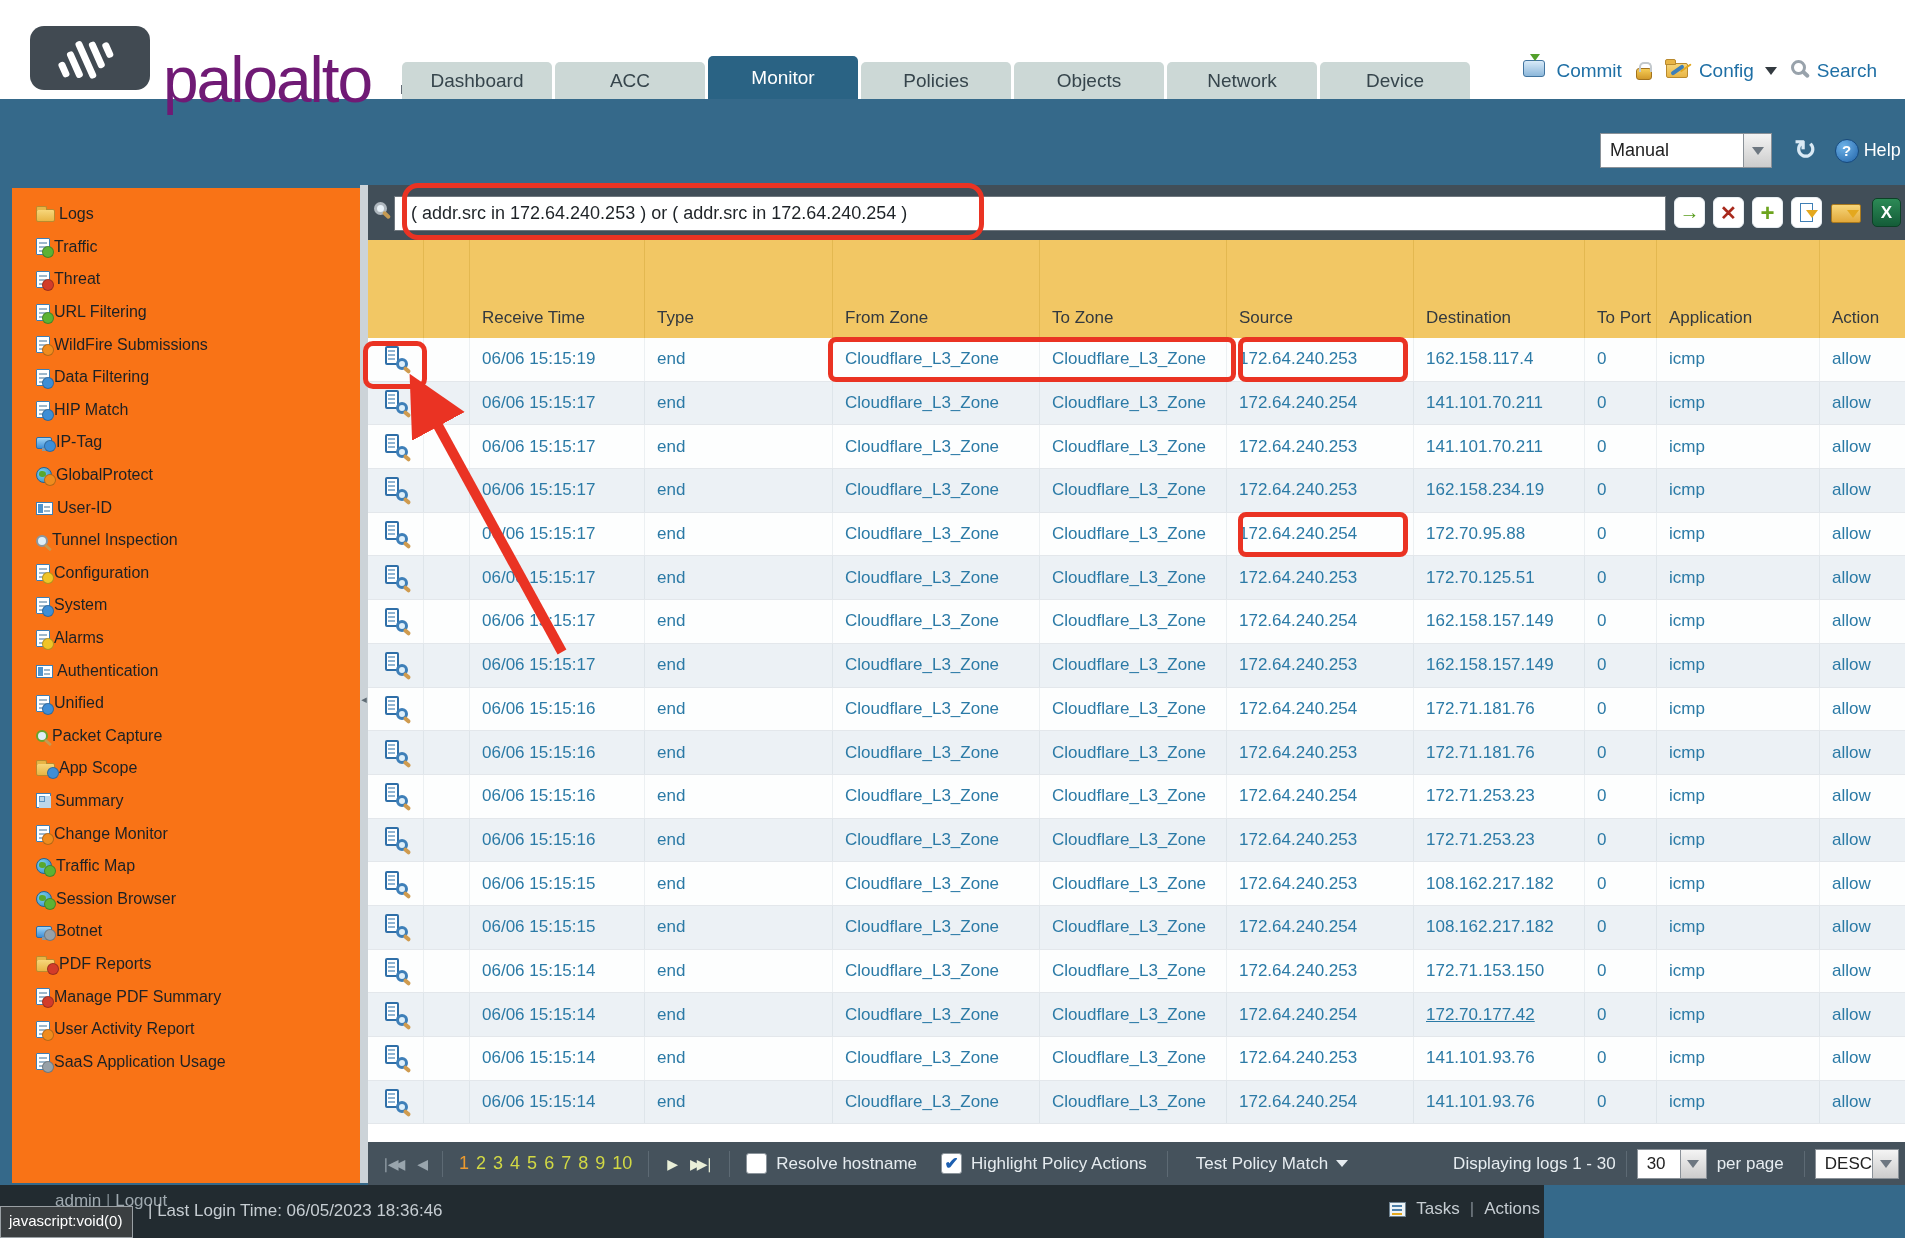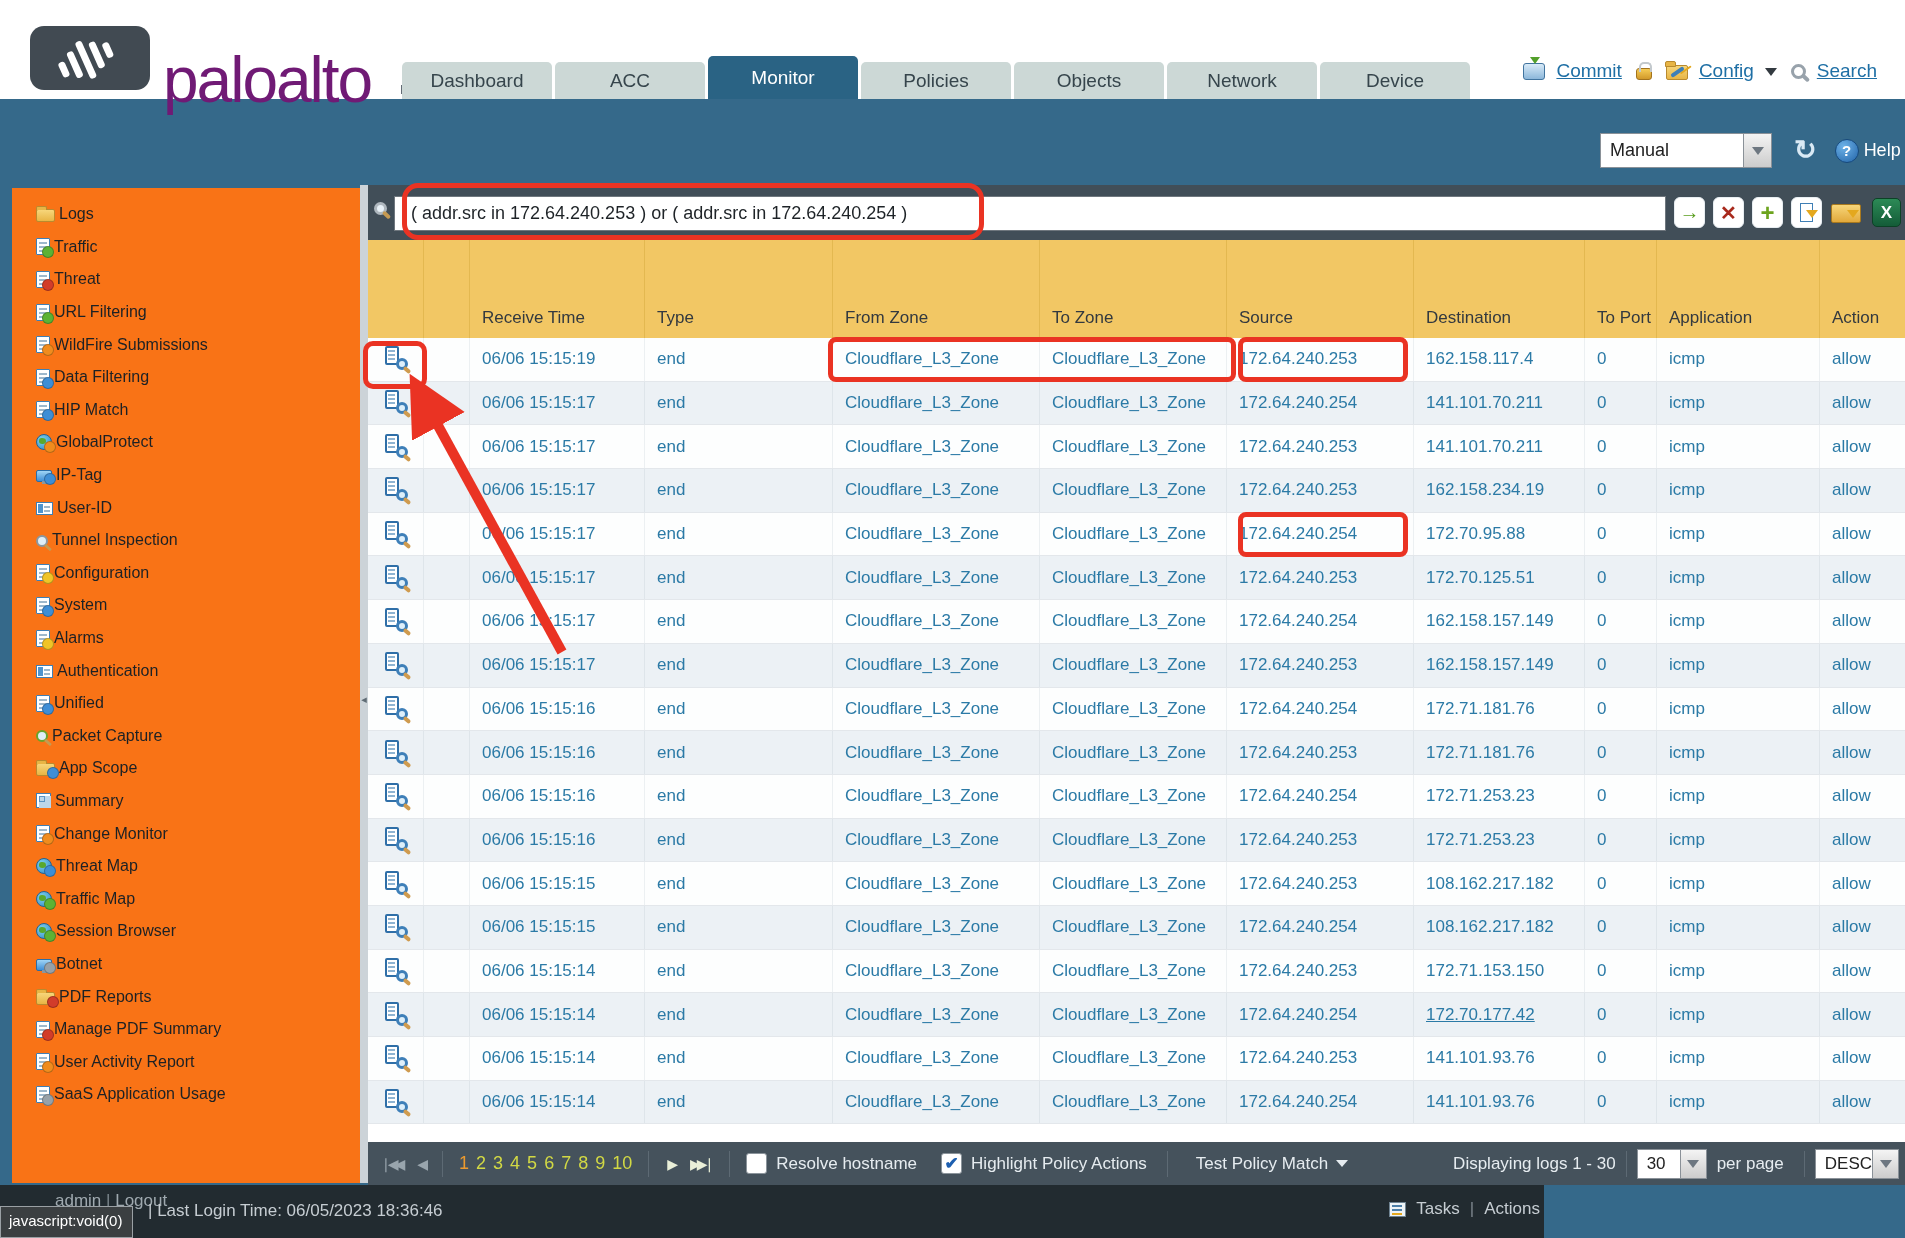"Commit" .hact { align-items: center -> none; text-decoration: underline -> none }
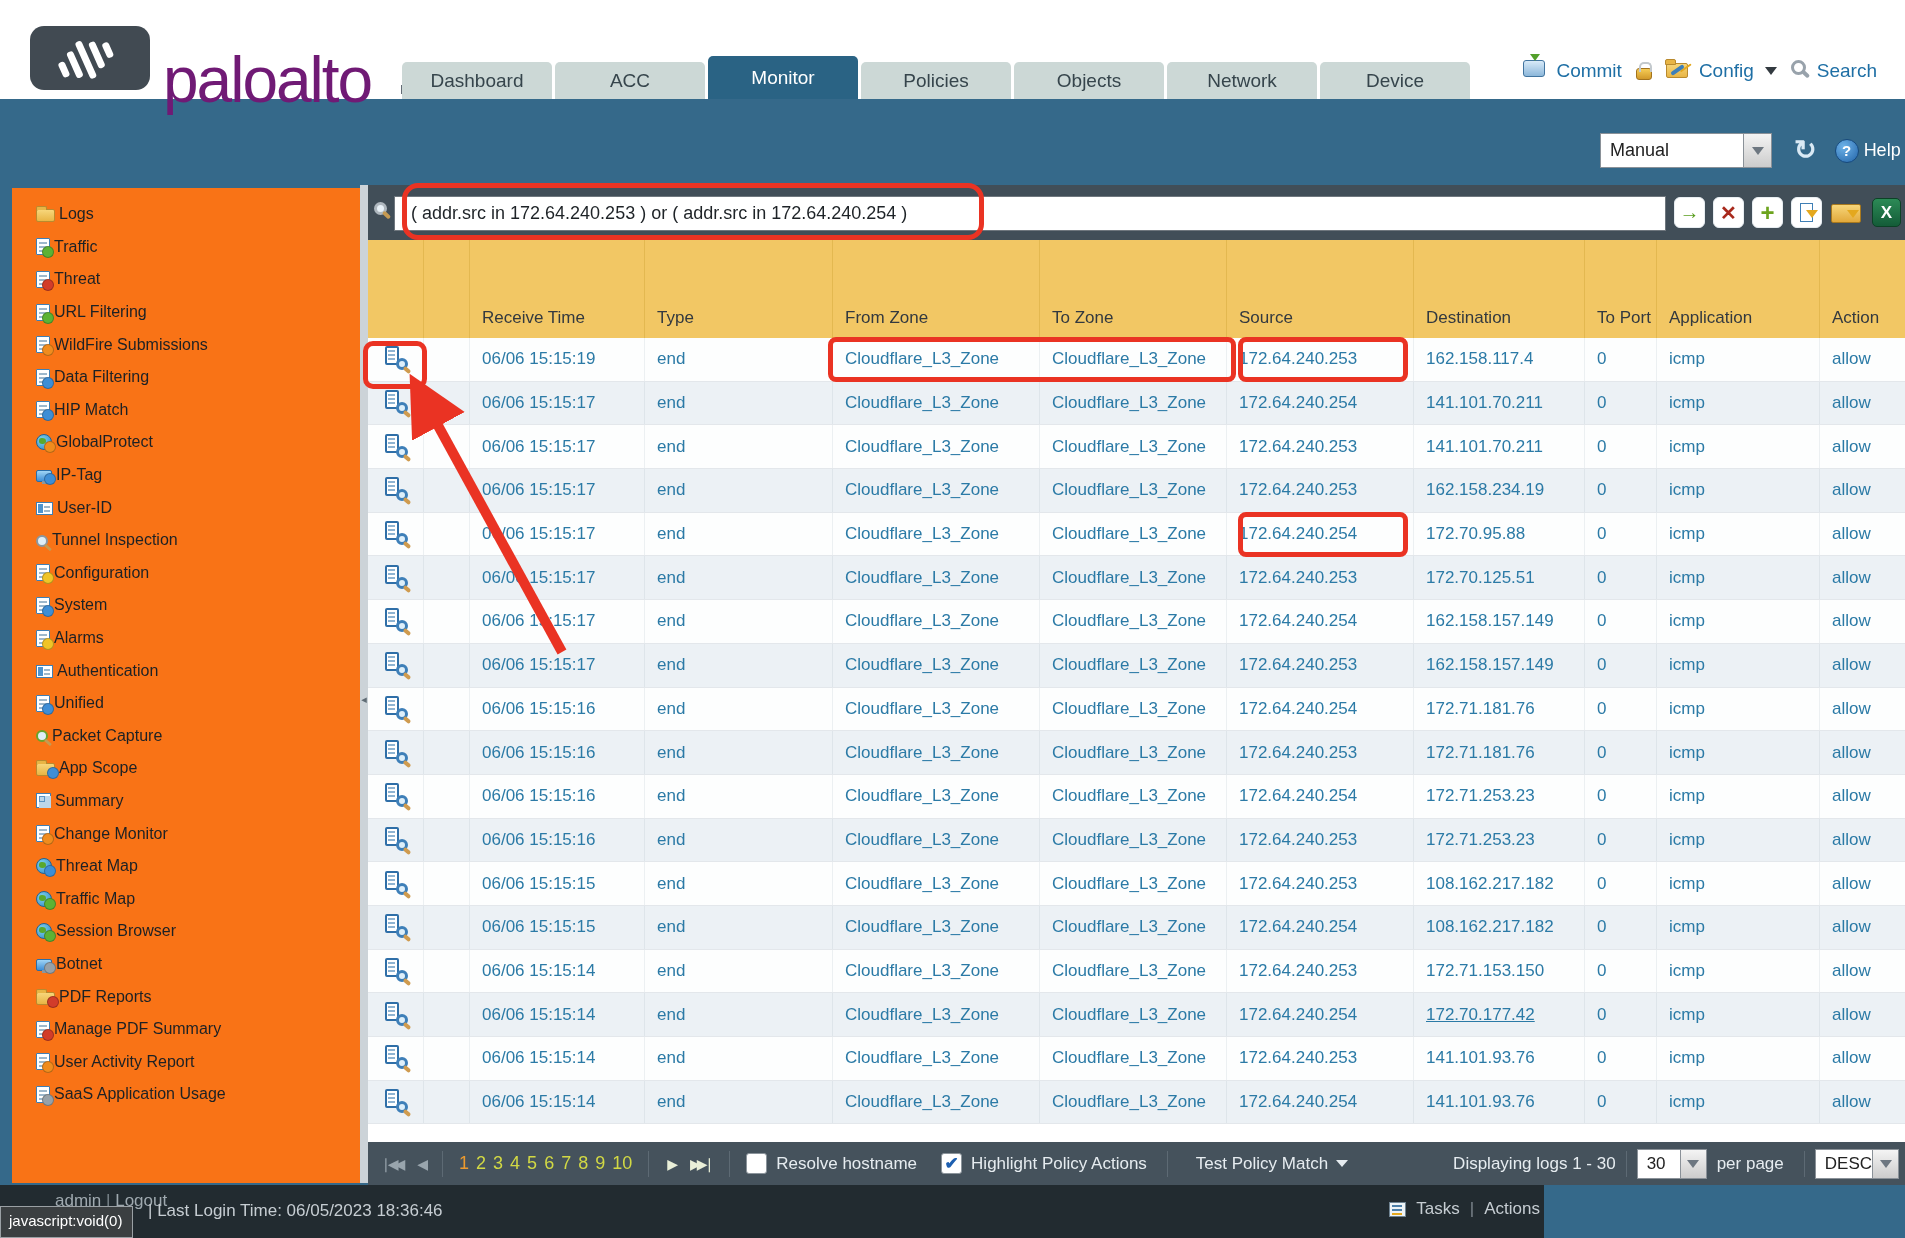"GlobalProtect" div.snode { order: before "IP-Tag" -> after "IP-Tag" }
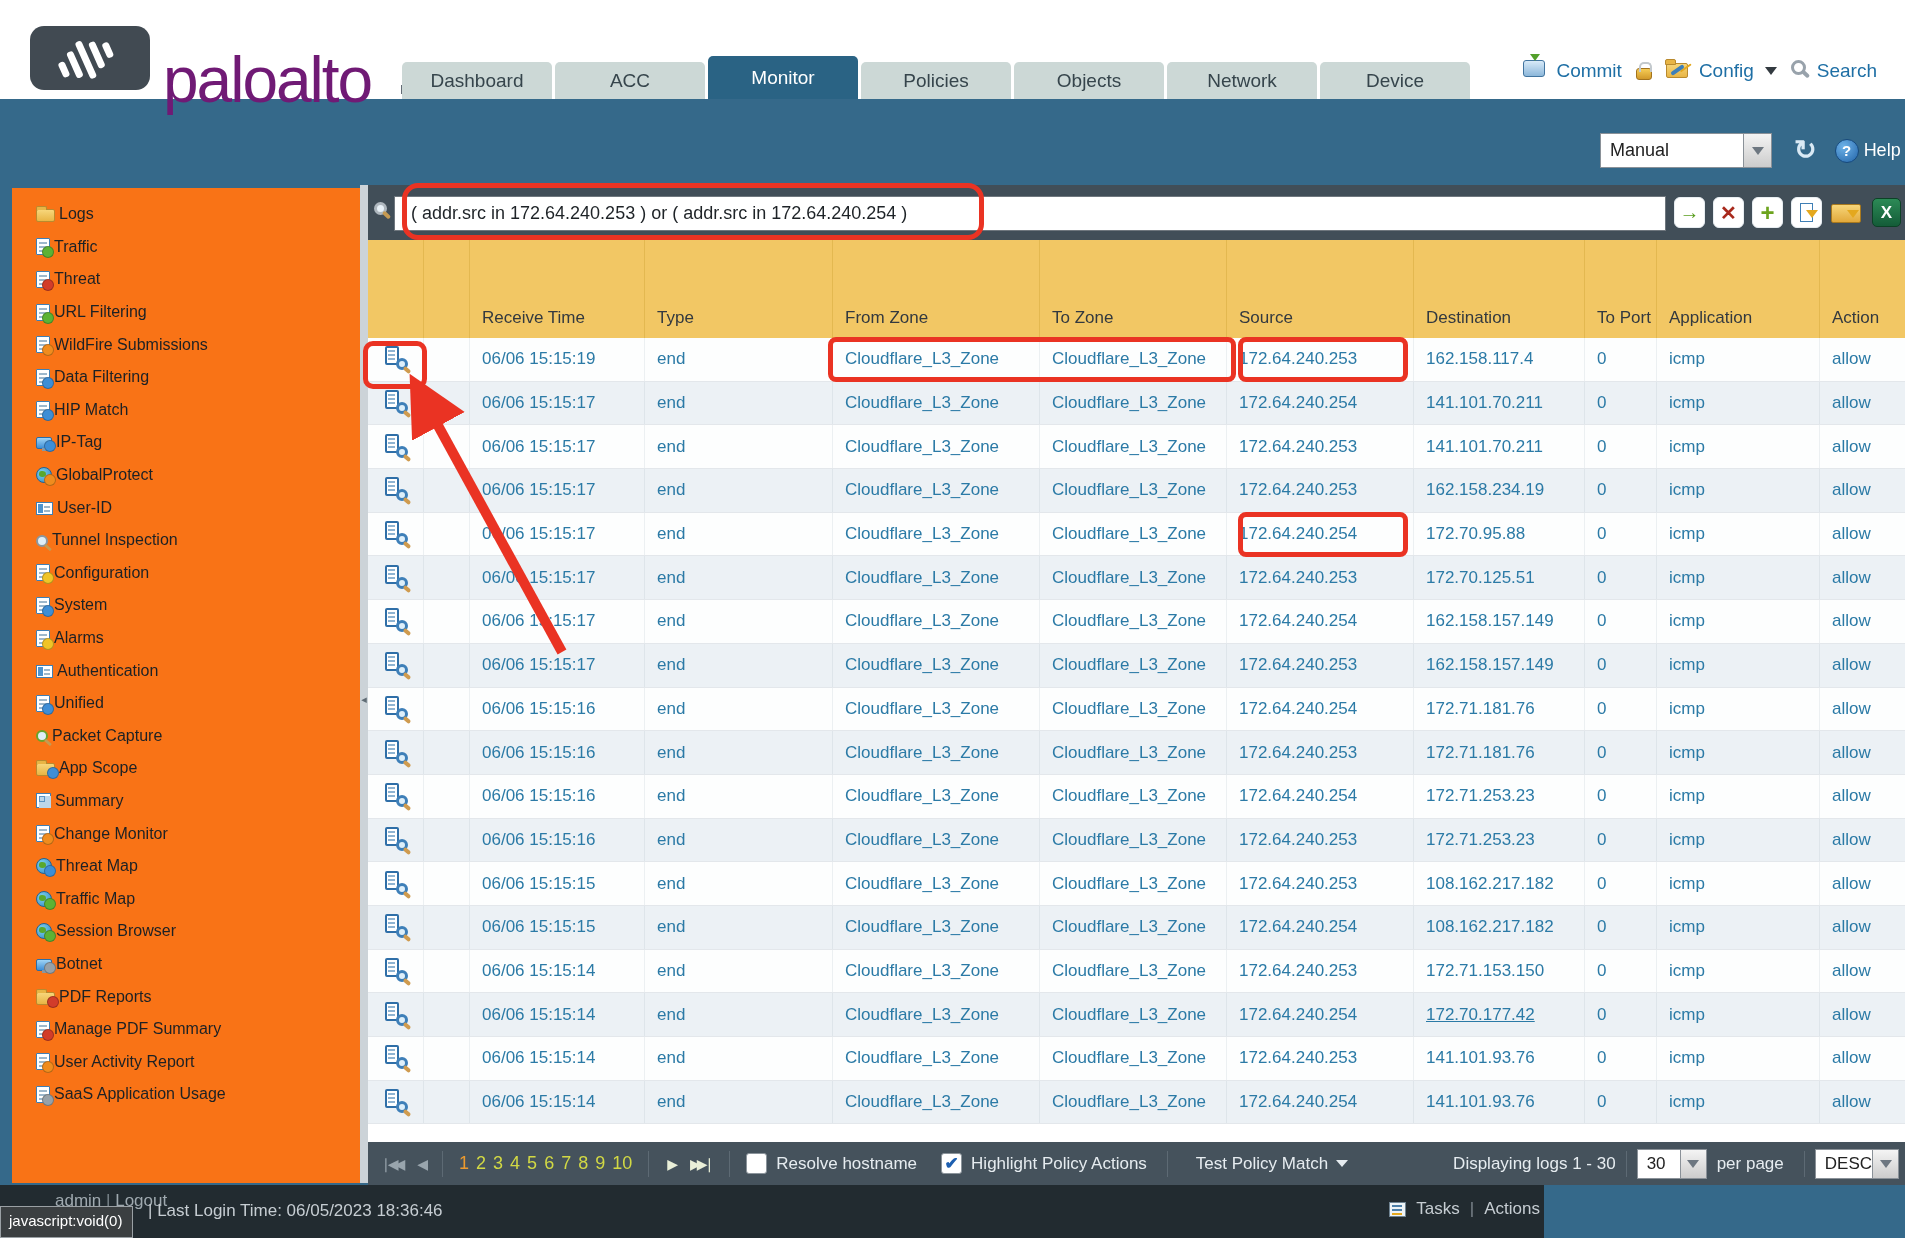"Threat Map" div.snode { html: <div> <span></span> <span></span> <span>Threat Map</span> </div> -> none }
